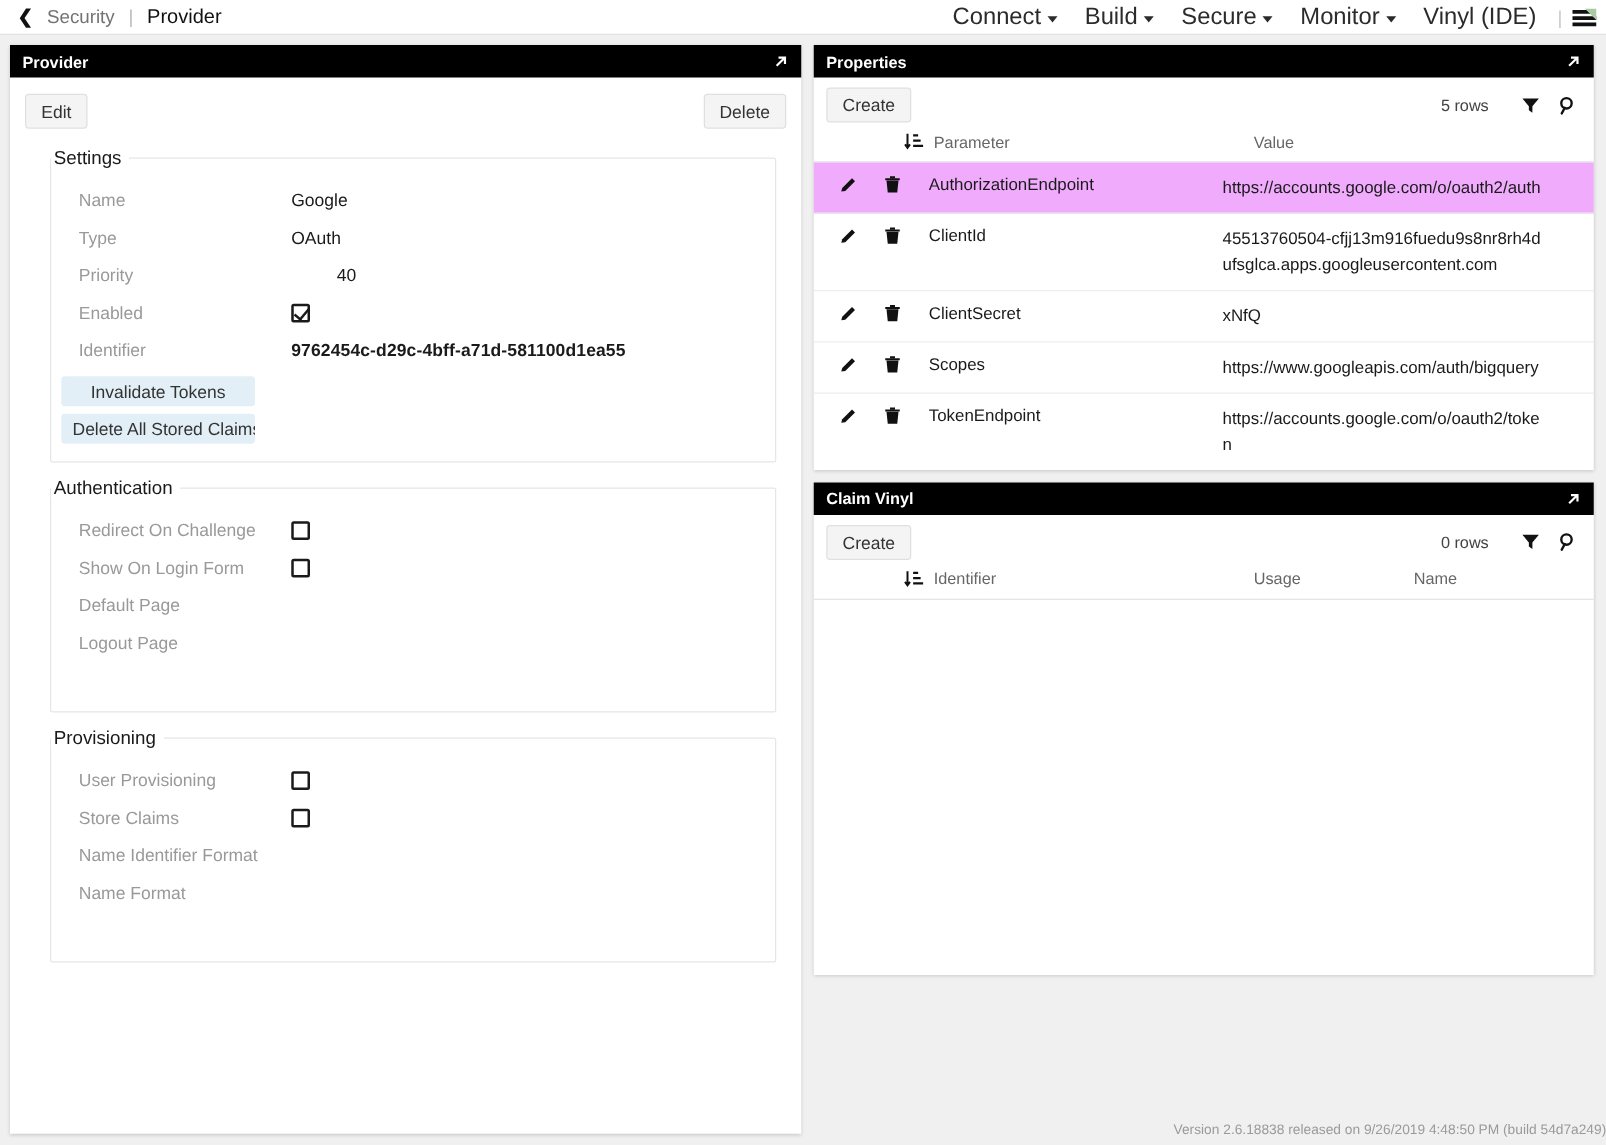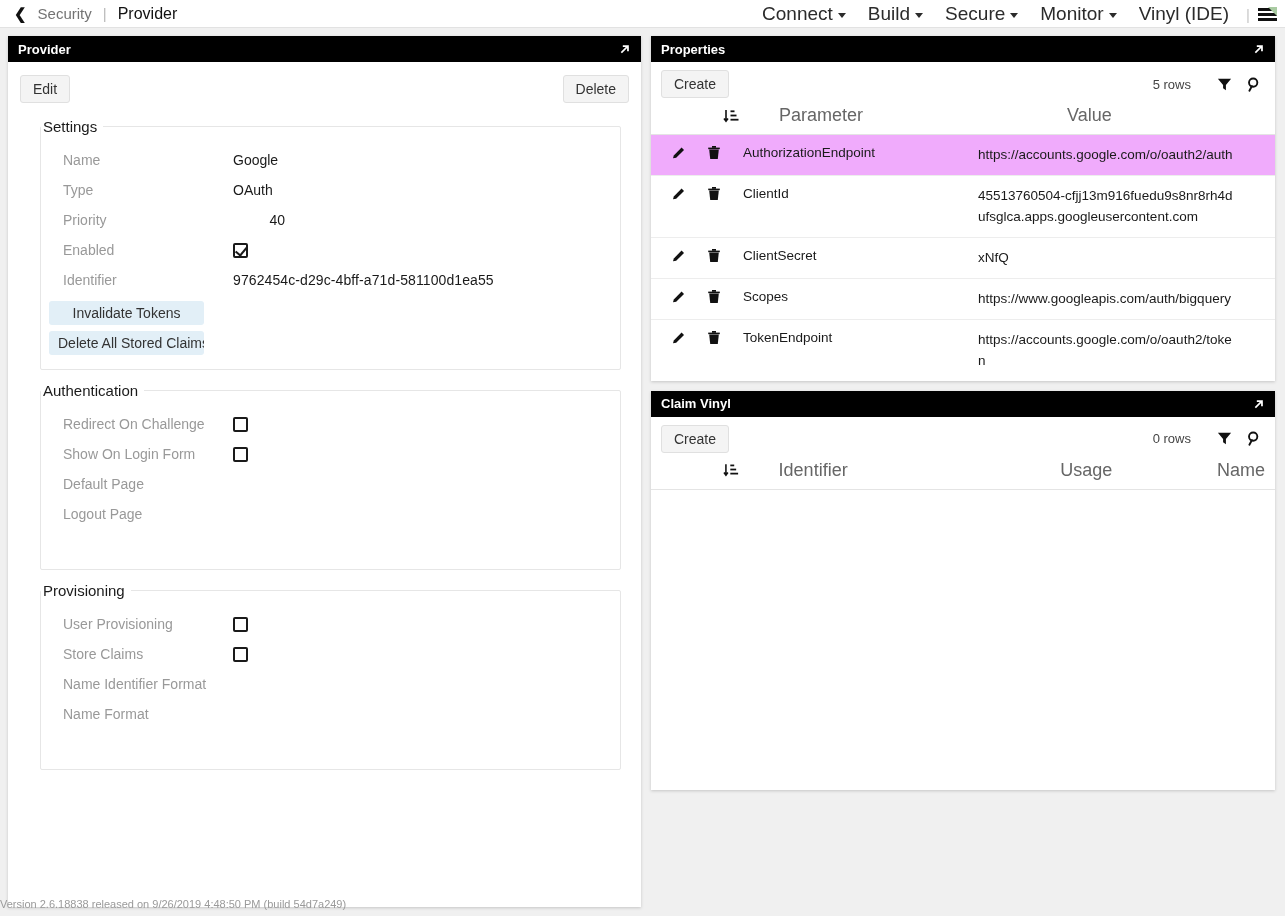"Parameter" .grid-head { font-size: 18px -> 13px; gap: 32px -> none }
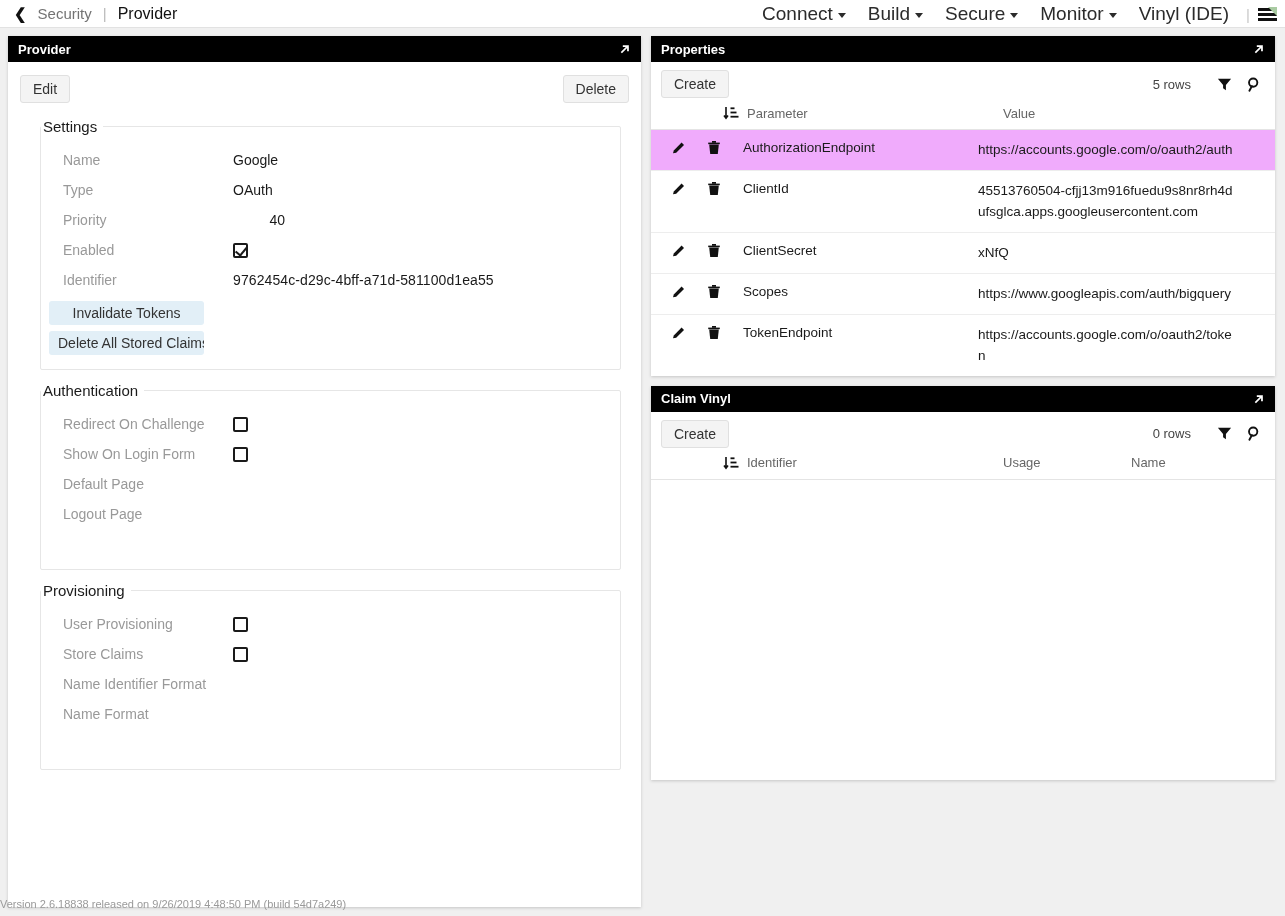"9762454c-d29c-4bff-a71d-581100d1ea55" .fval.strong { font-weight: normal -> bold }
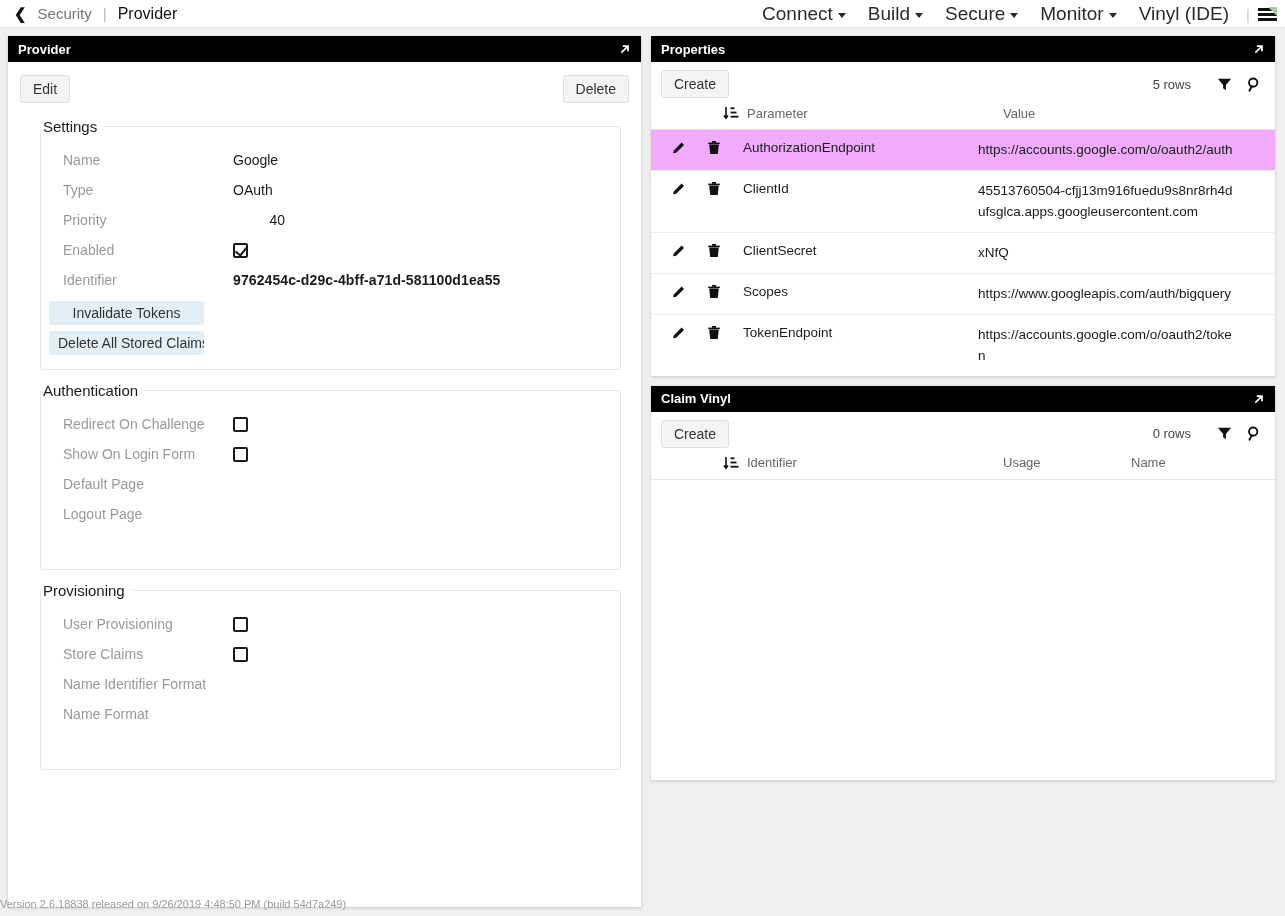"Version 2.6.18838 released on 9/26/2019" .footer { text-align: left -> right }
